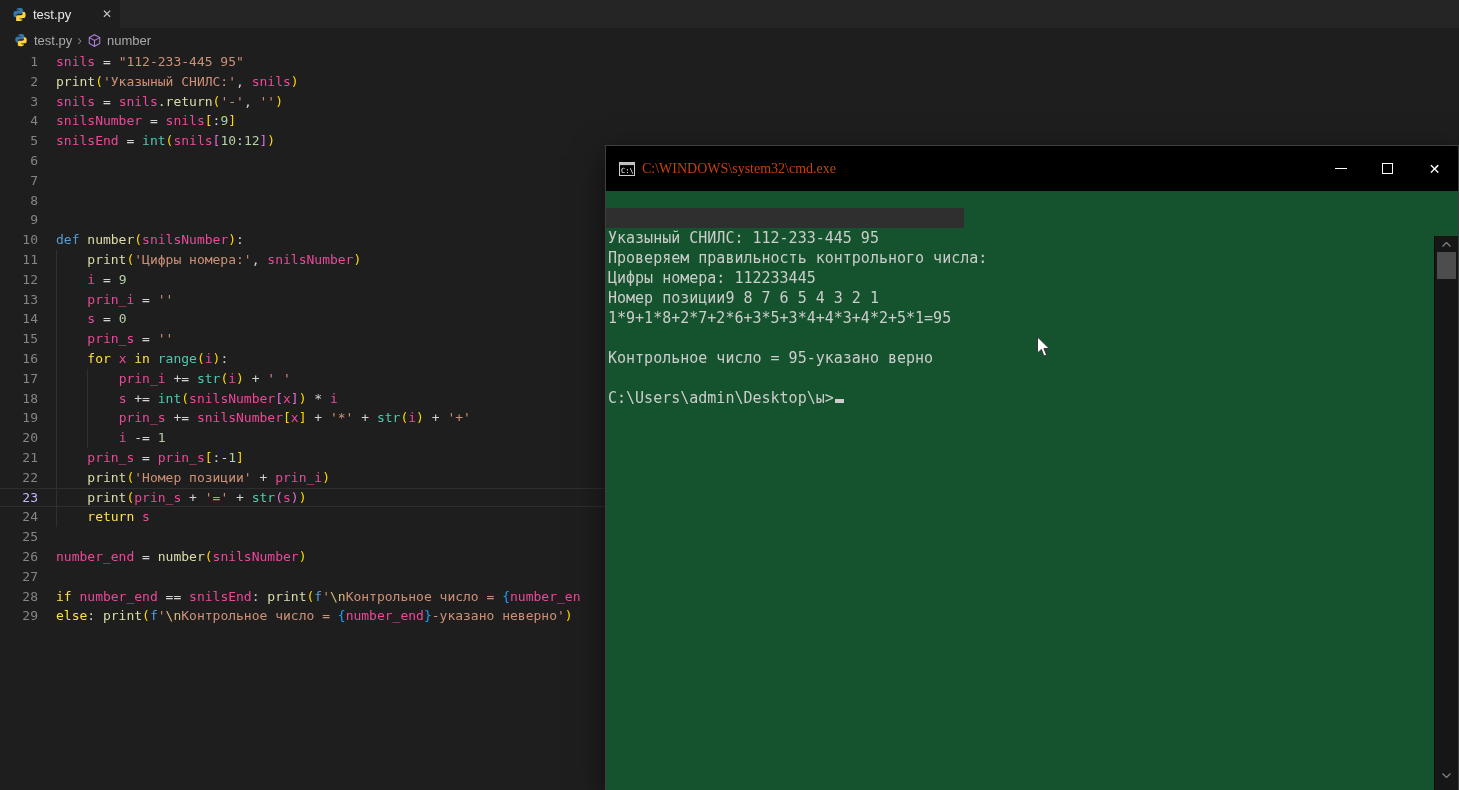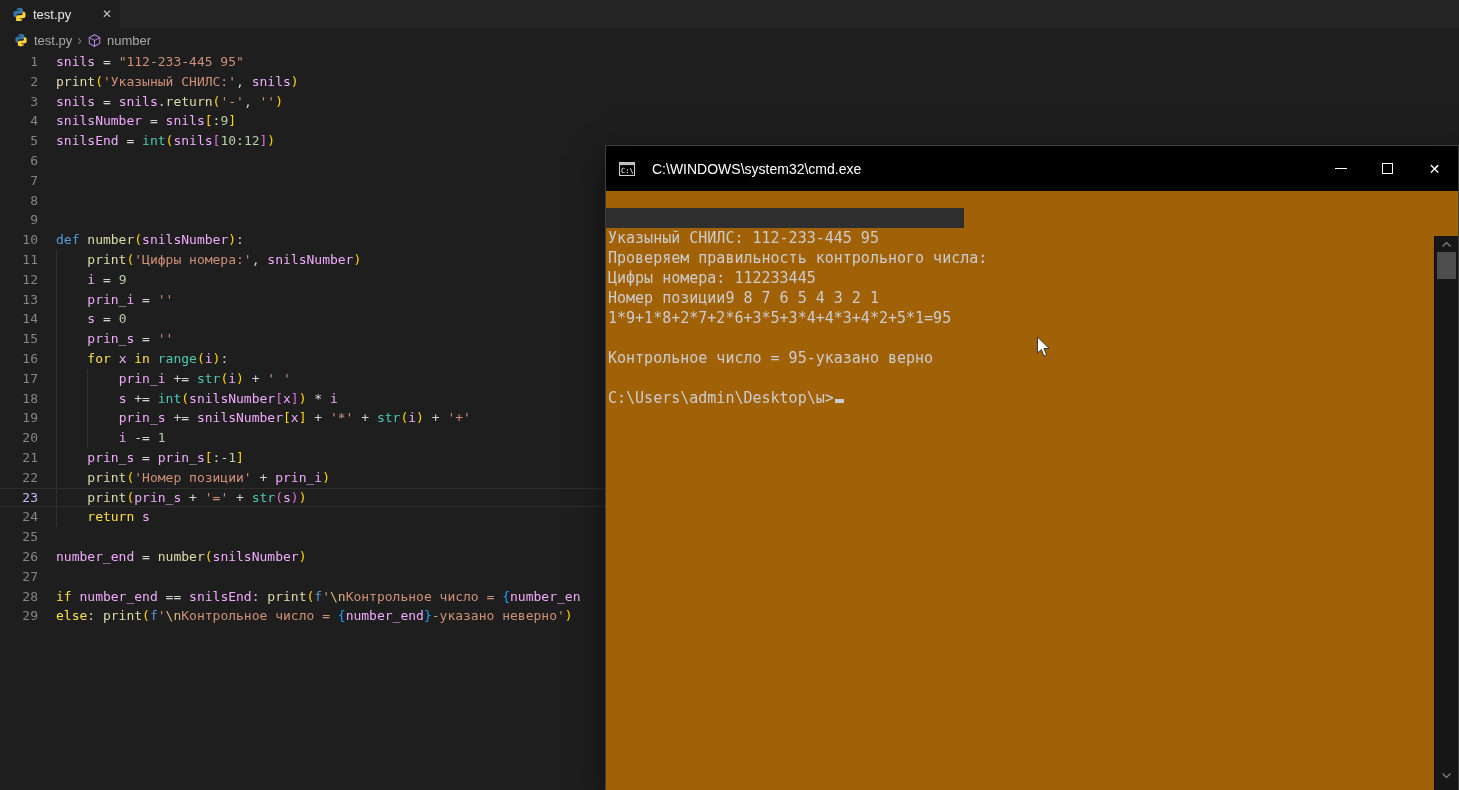"snils" .tk-v { color: #f0abfc -> #ec4899 }
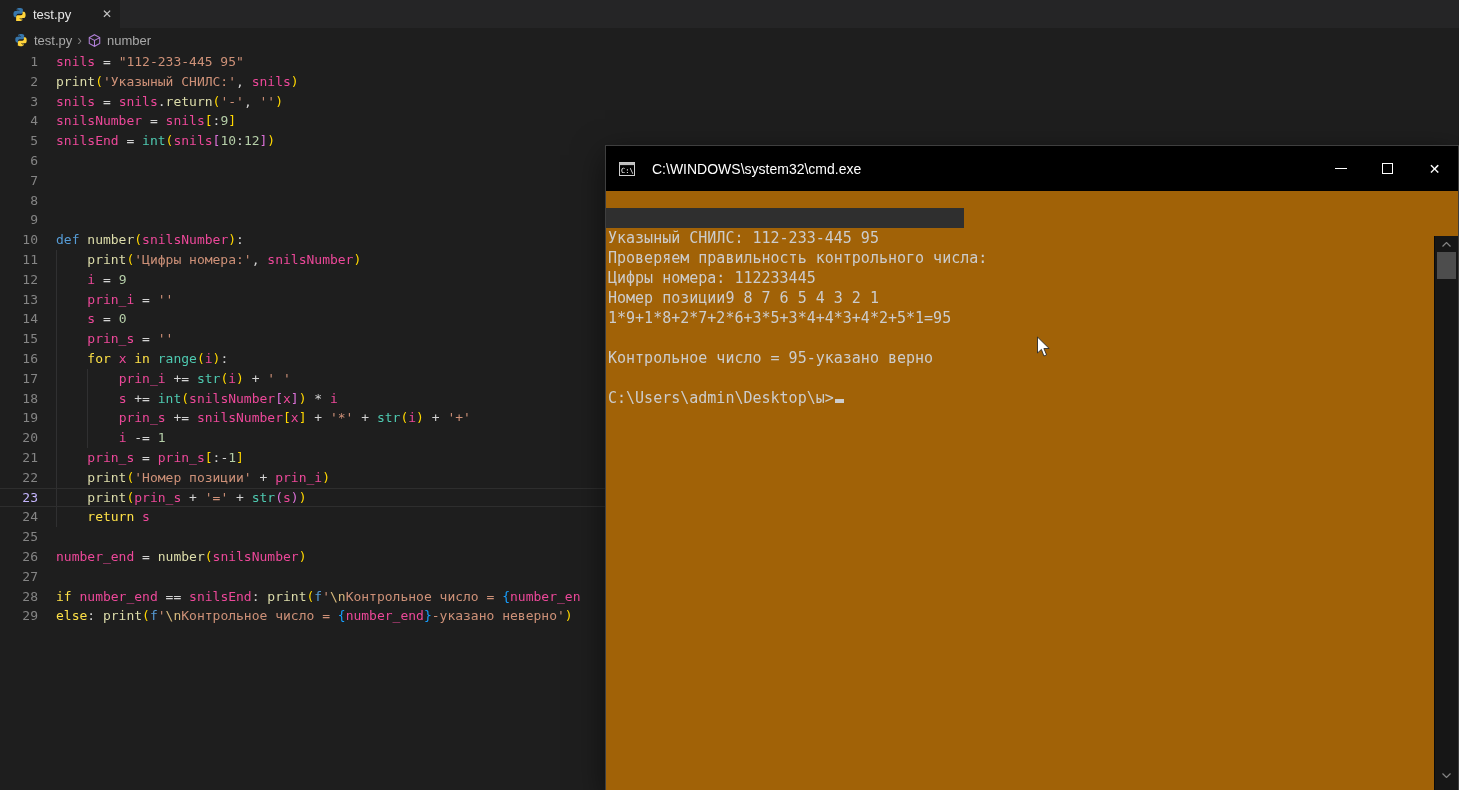"C:\WINDOWS\system32\cmd.exe" #cmd-title { color: #ffffff -> #c2410c; font-family: Liberation Sans, sans-serif -> Liberation Serif, serif; margin-left: 18px -> 8px }
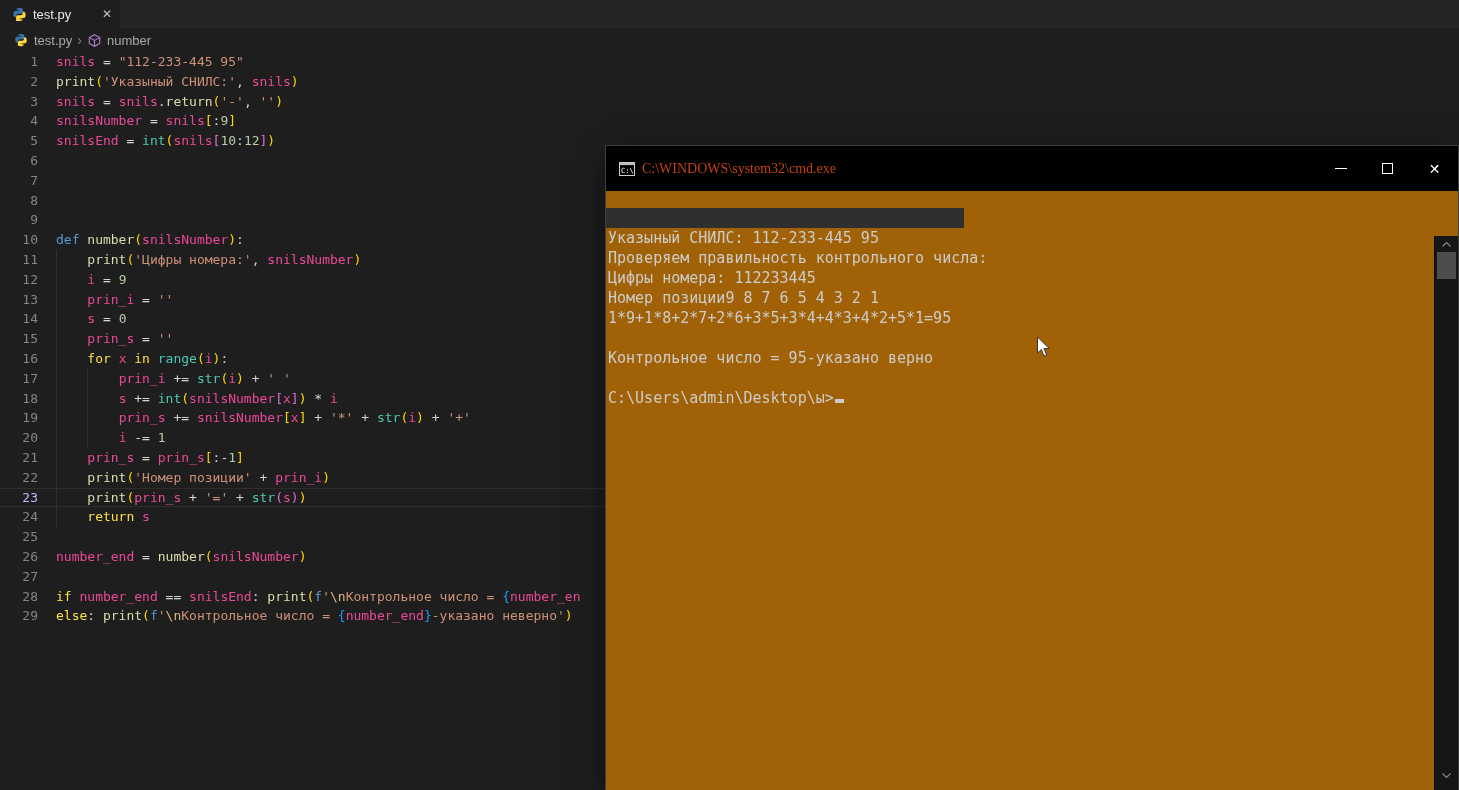"Указыный СНИЛС: 112-233-445 95" #cmd-body { background: #a16207 -> #14532d }
